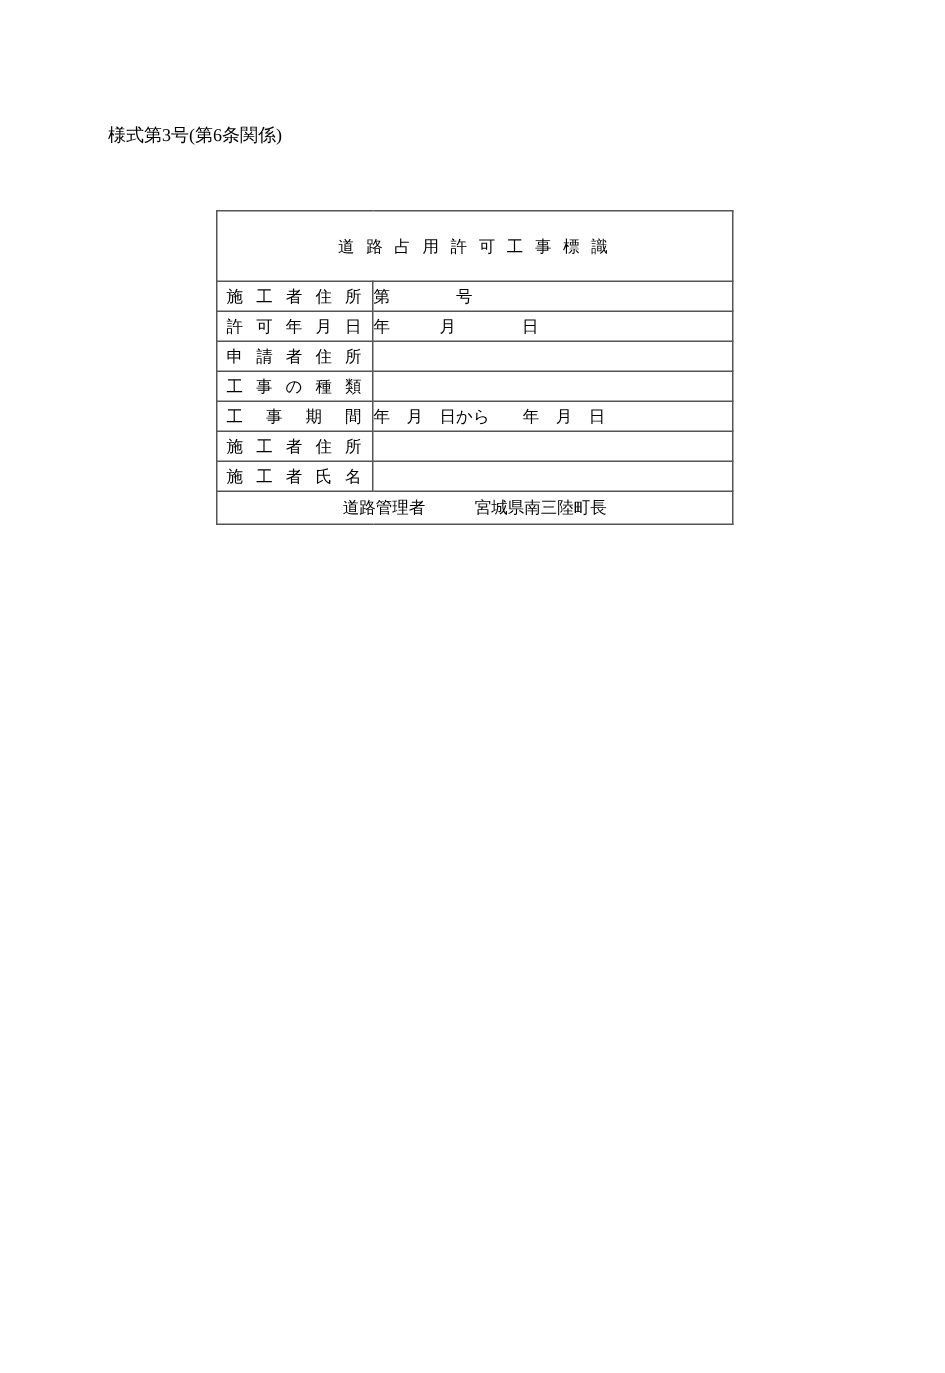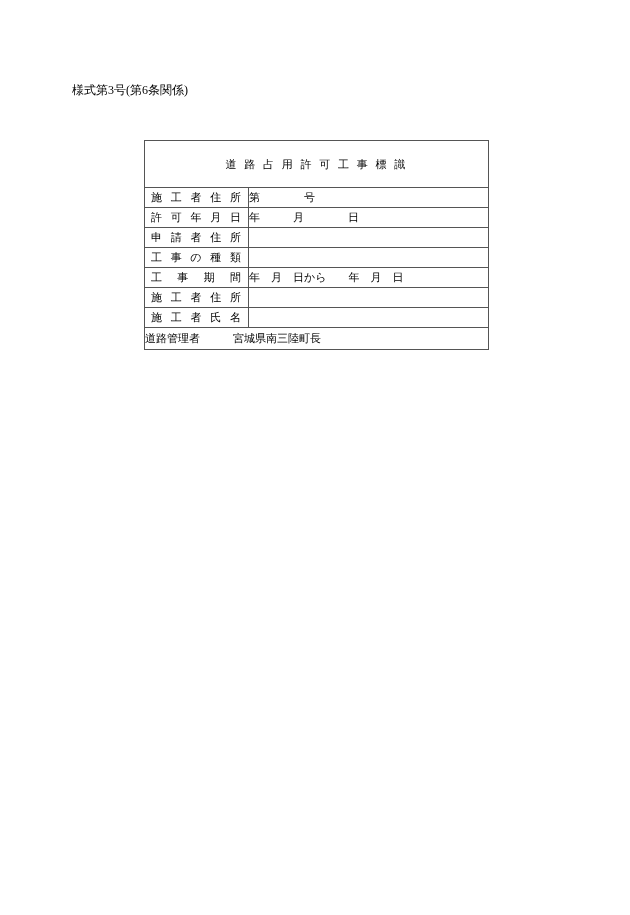"道路管理者 宮城県南三陸町長" .footer-cell { text-align: left -> center }
